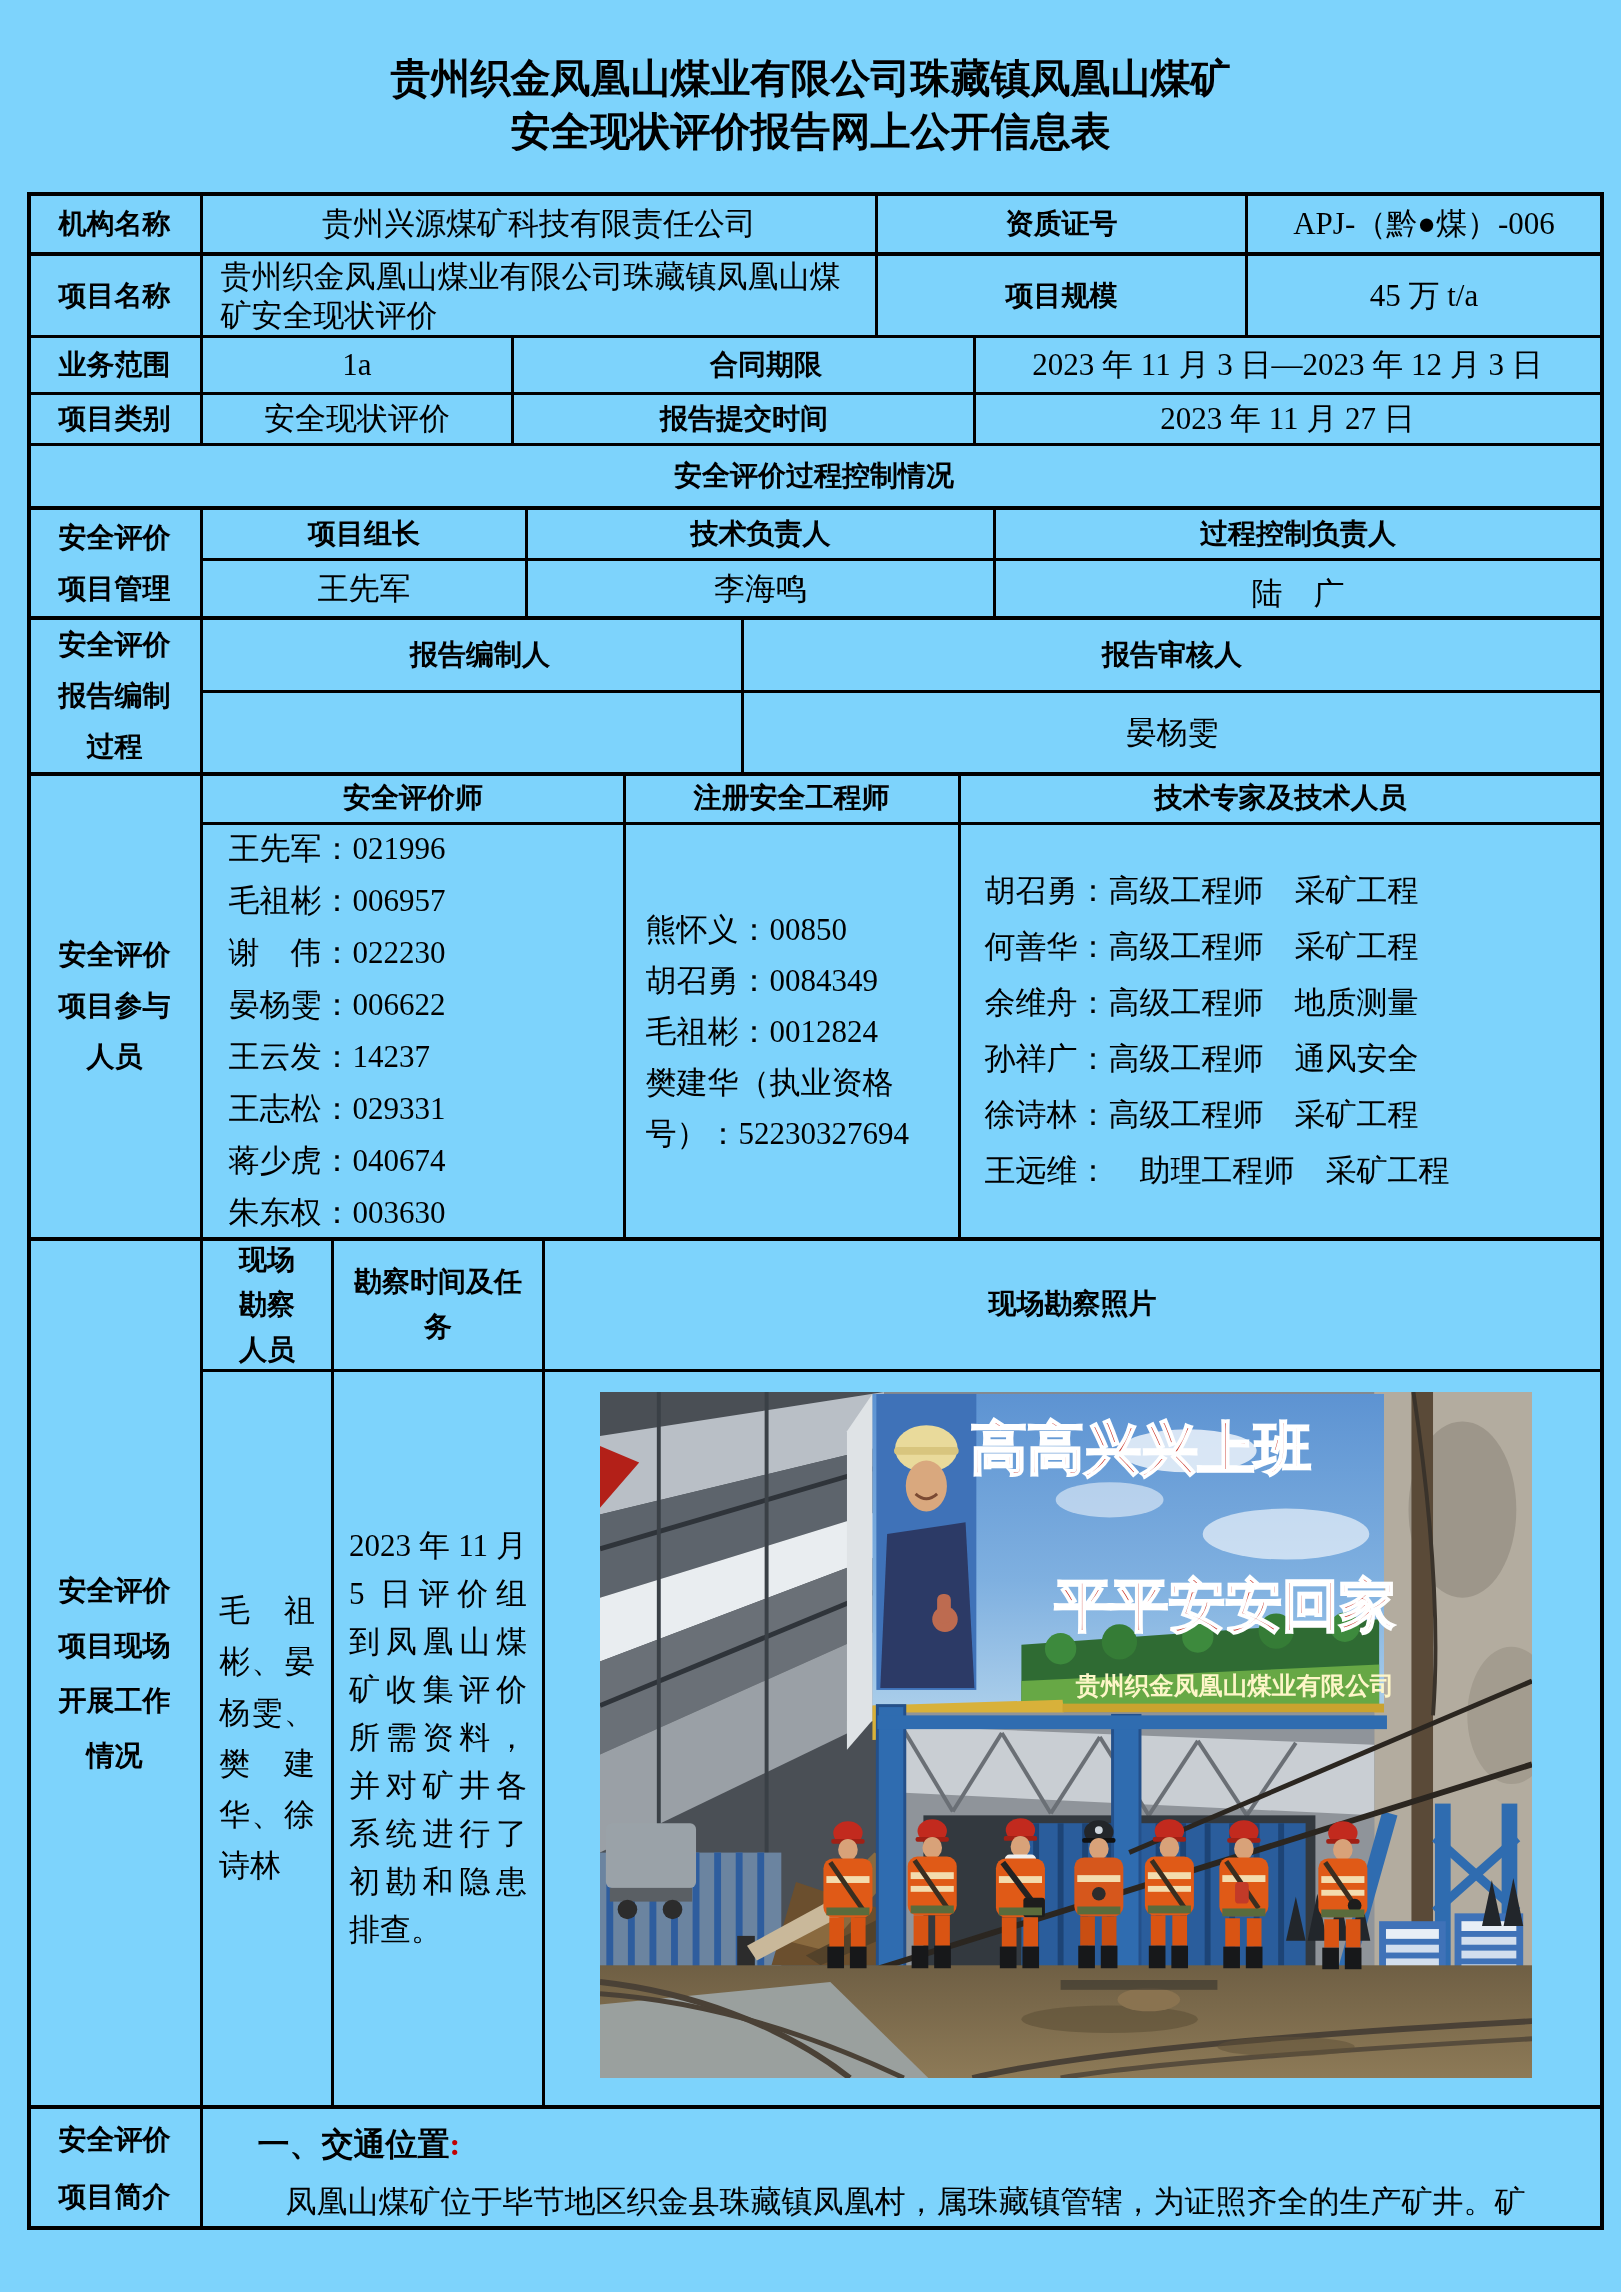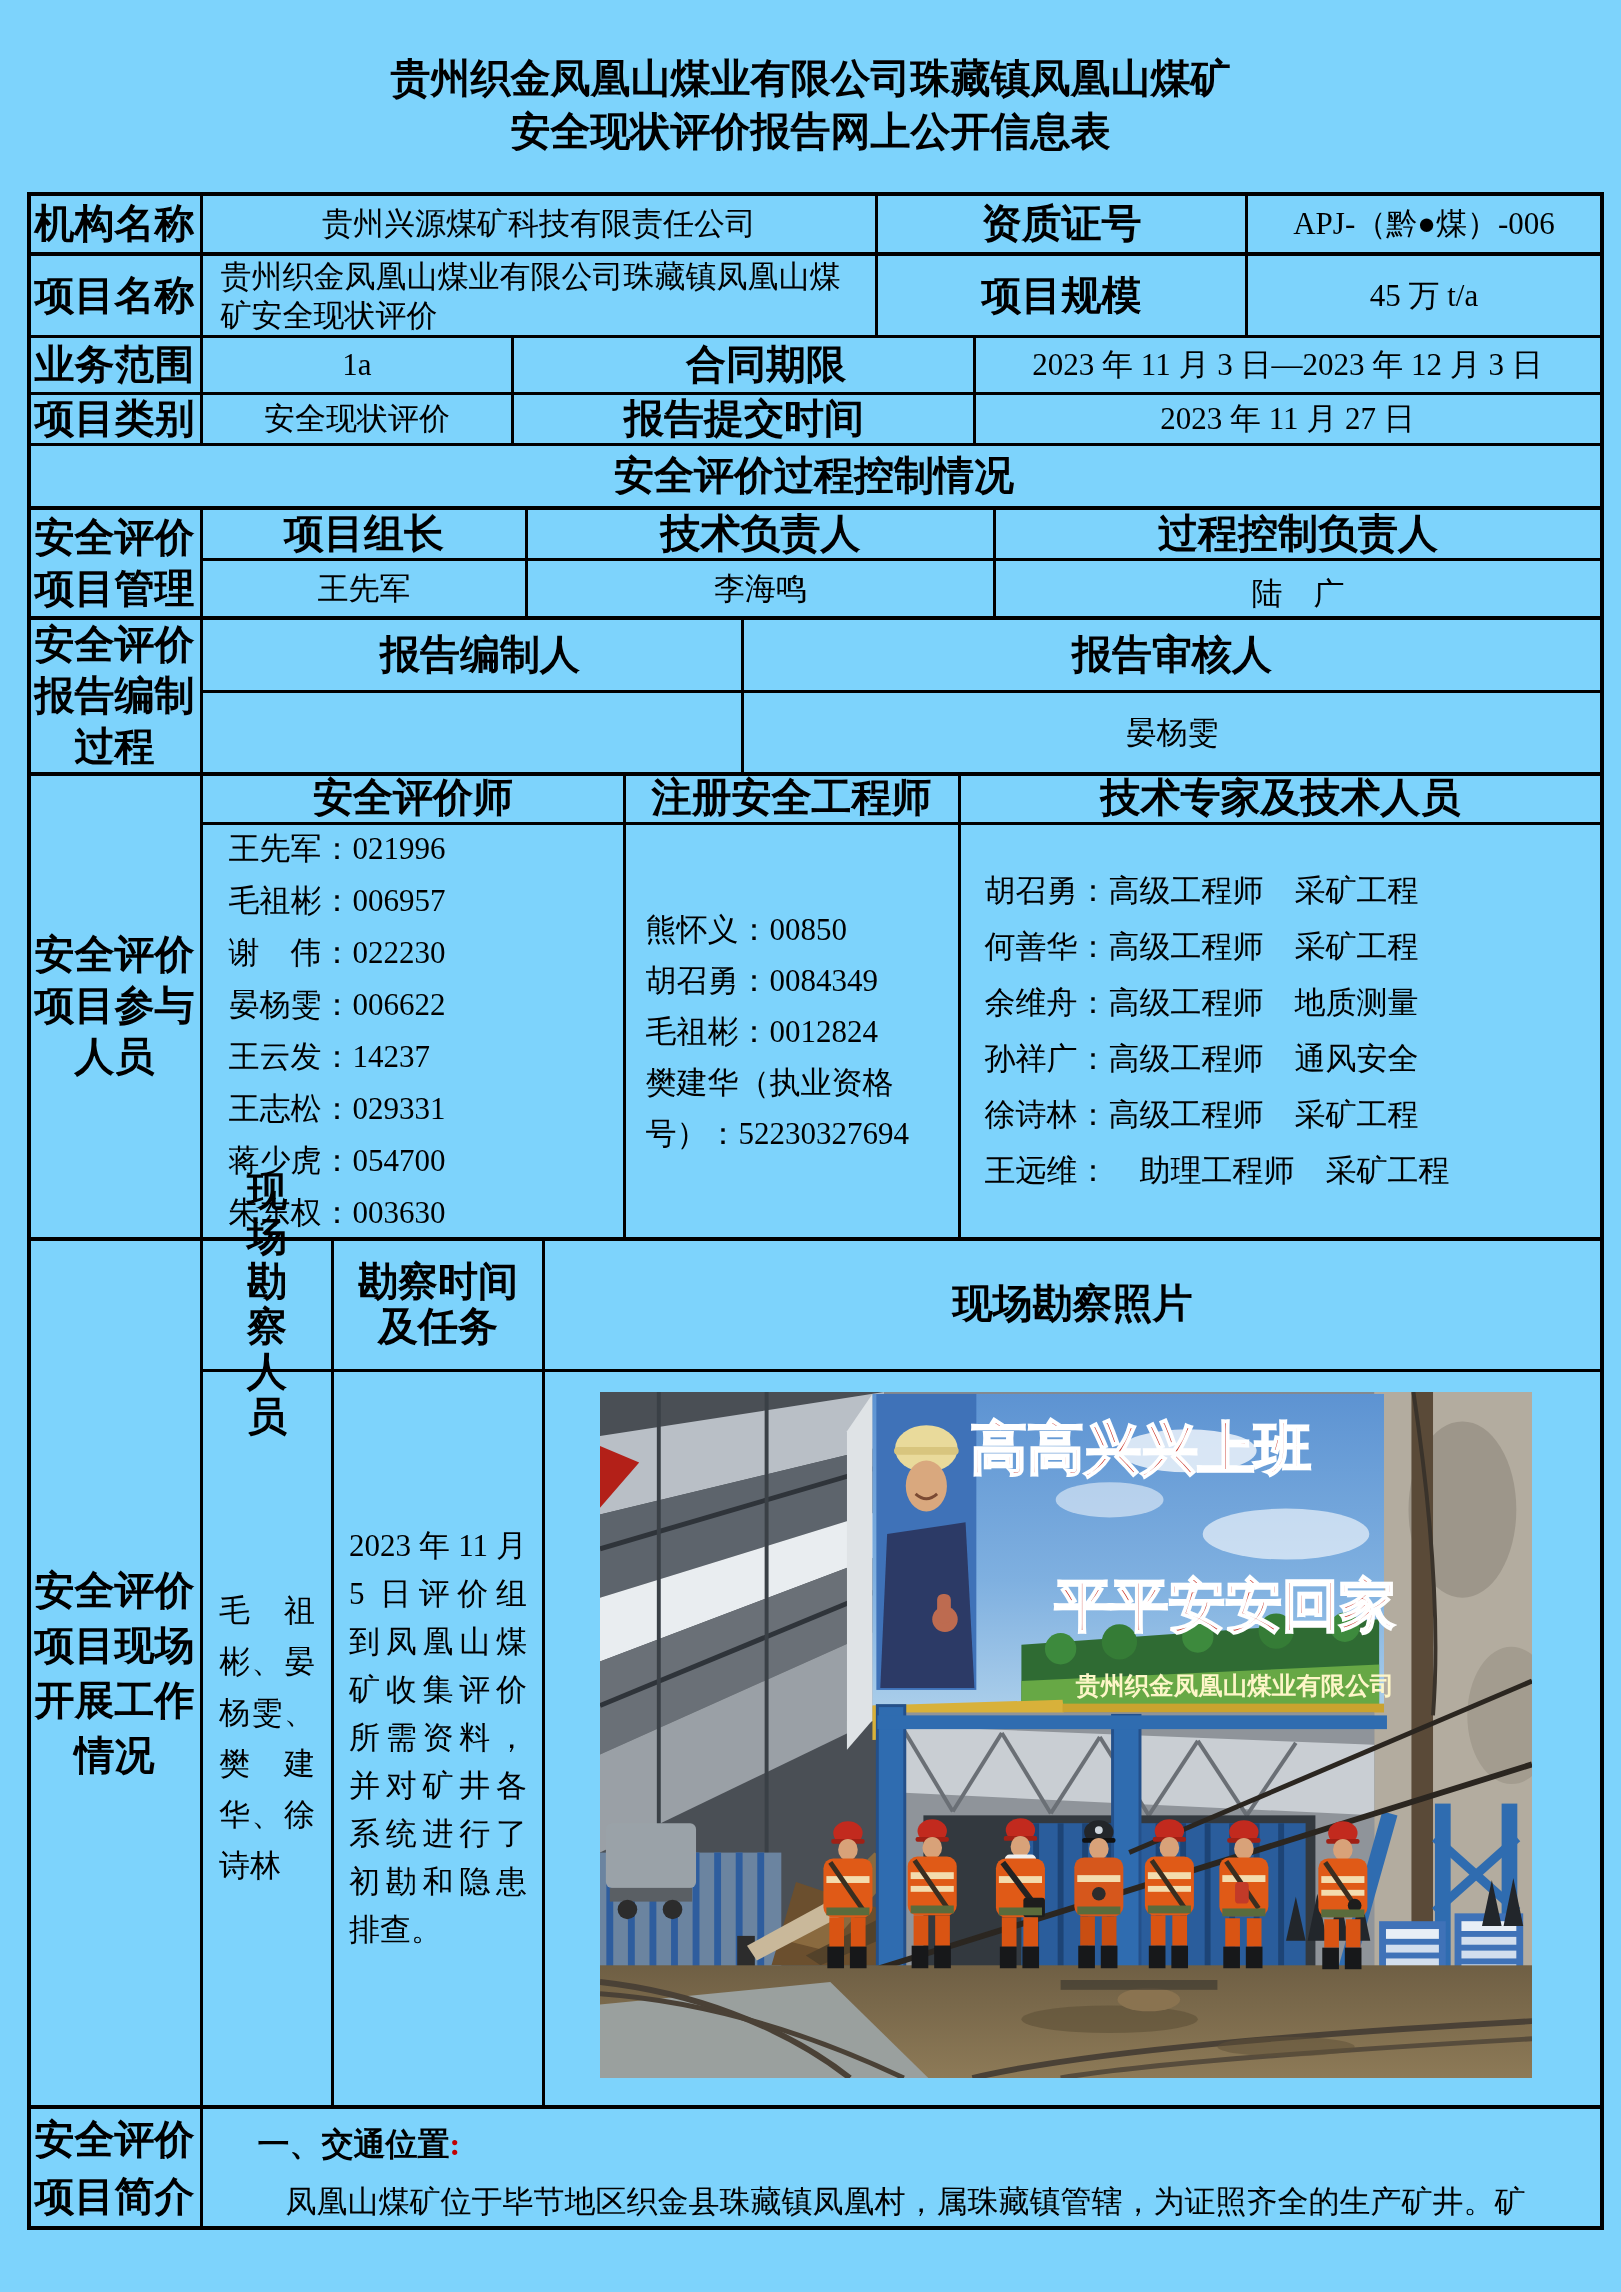"机构名称" .lbl { font-size: 40px -> 28px }
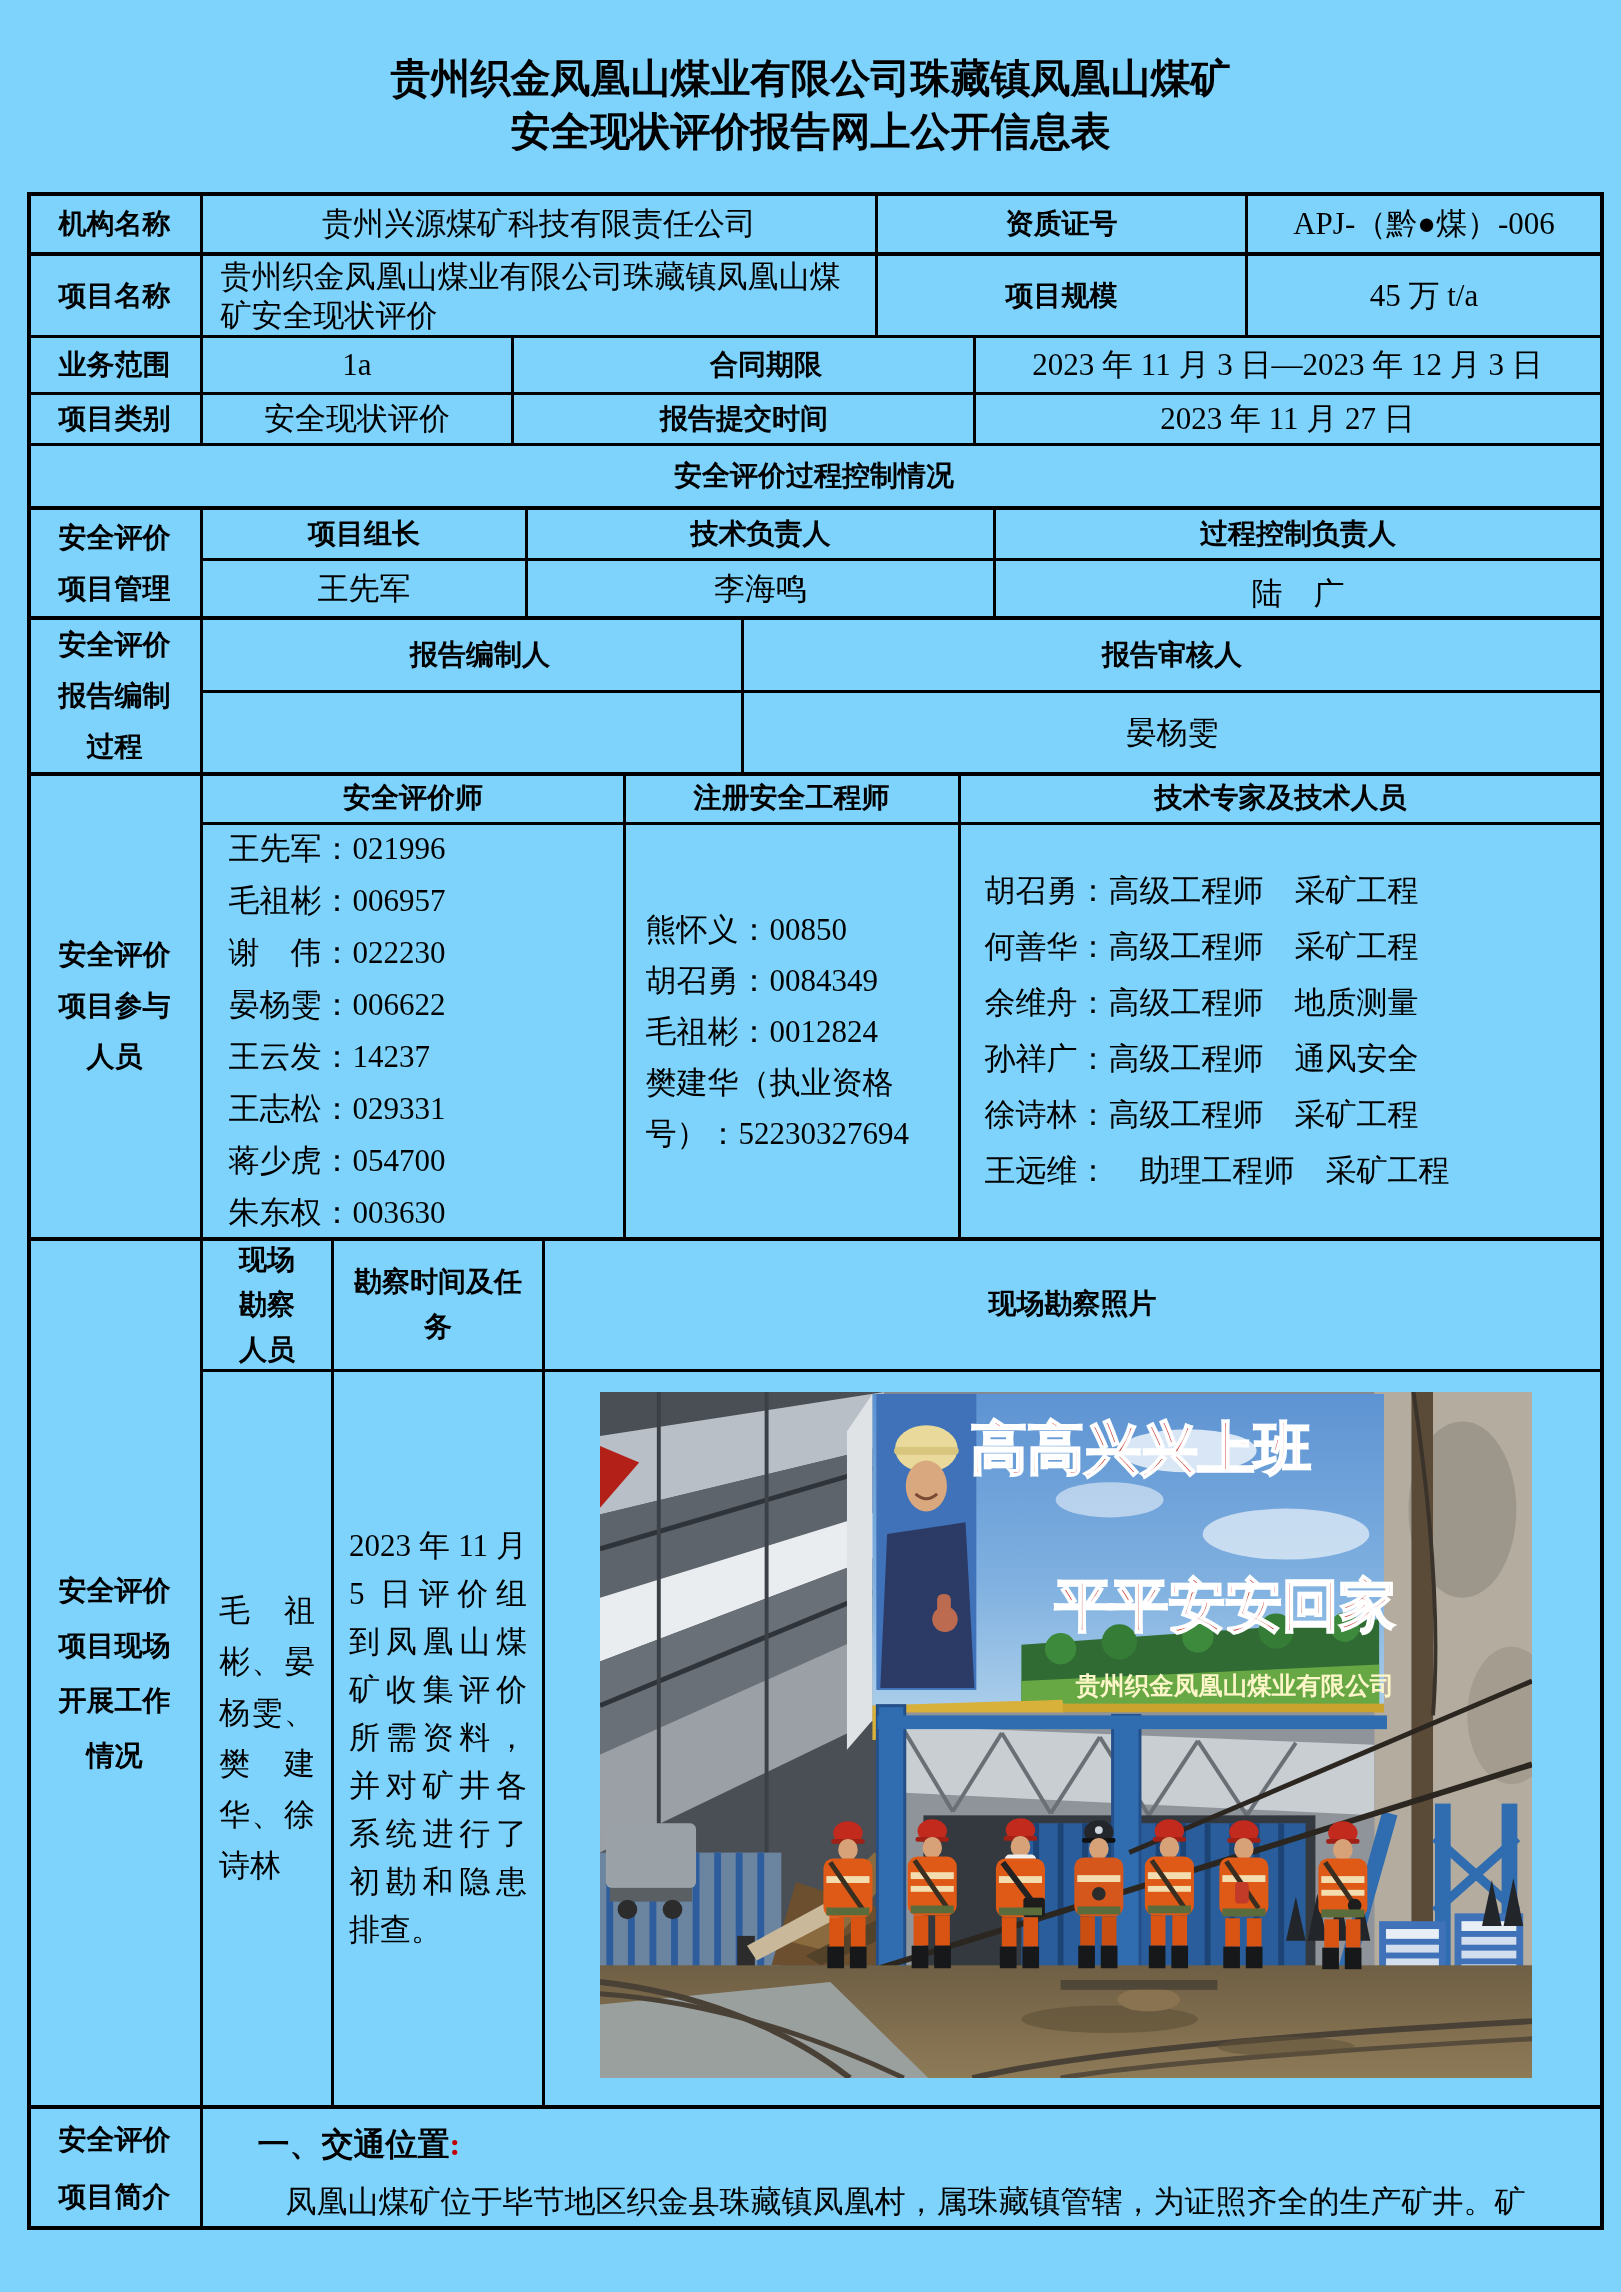"蒋少虎：054700" div.li { text: 054700 -> 040674 }
